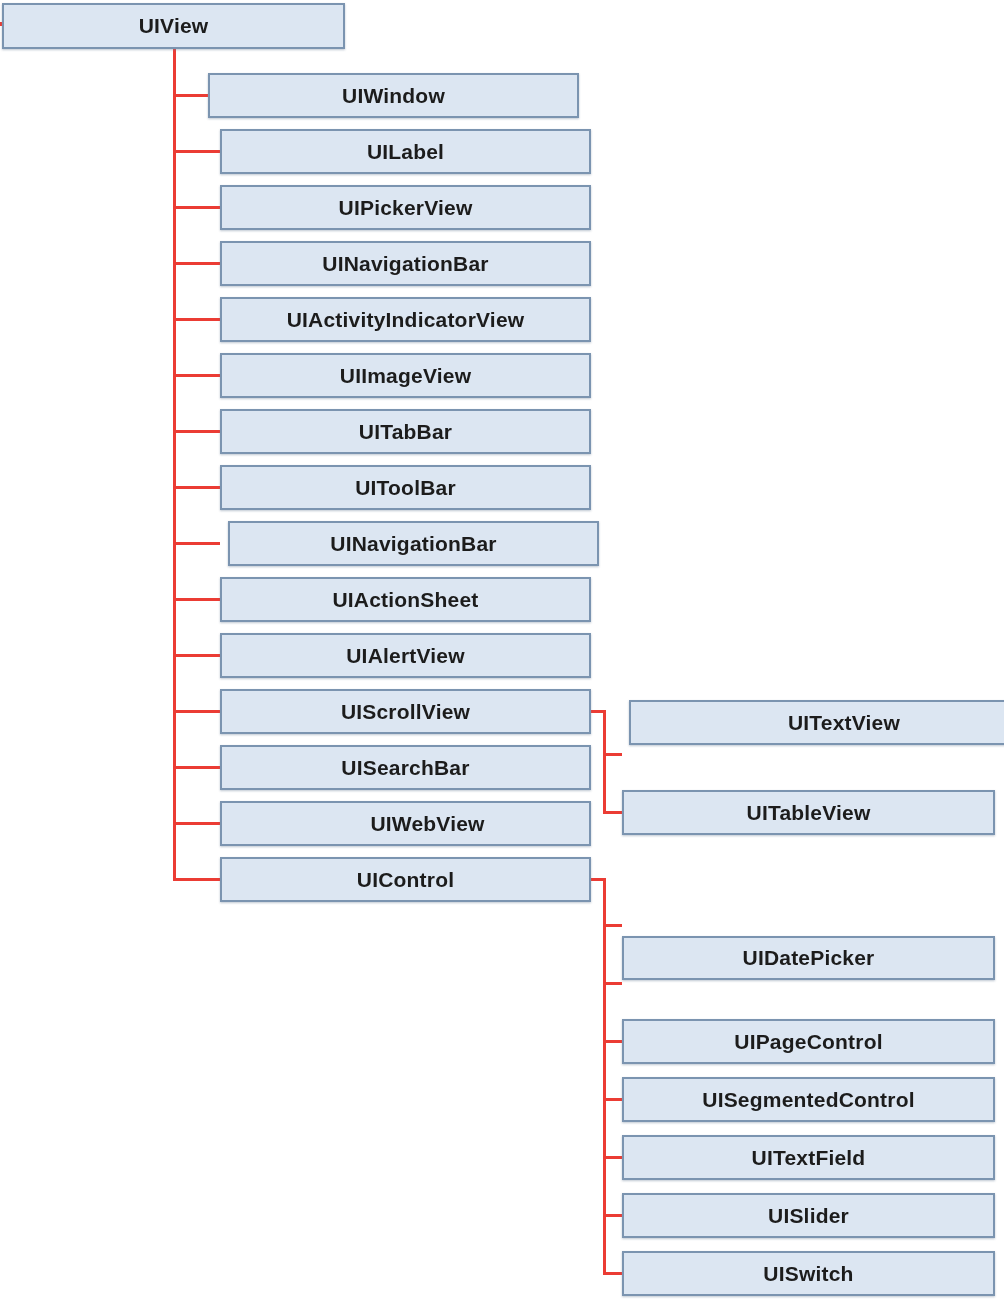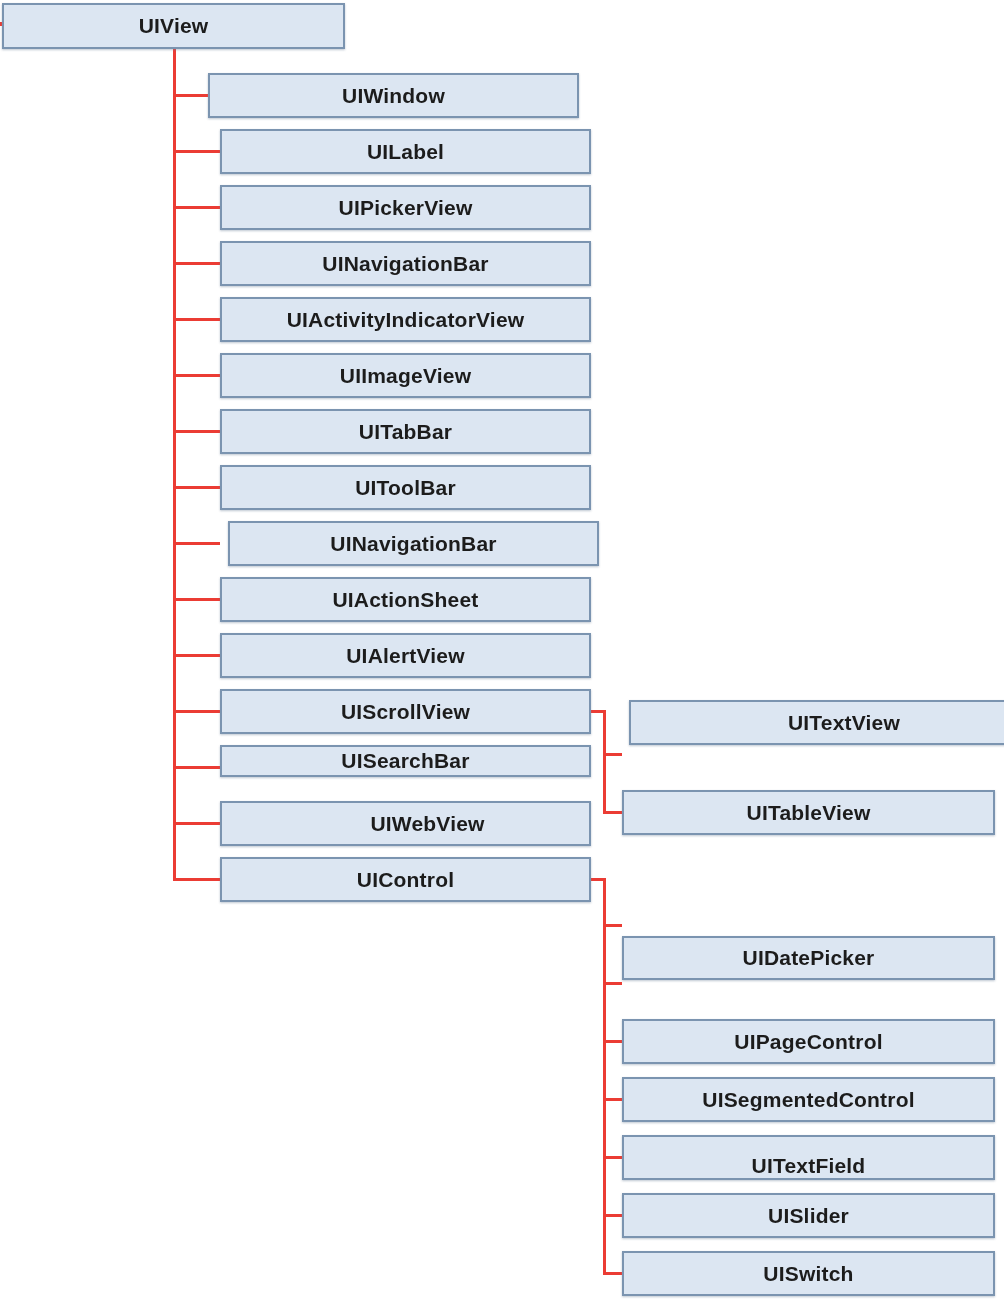"UISearchBar" div.node { height: 32px -> 45px }
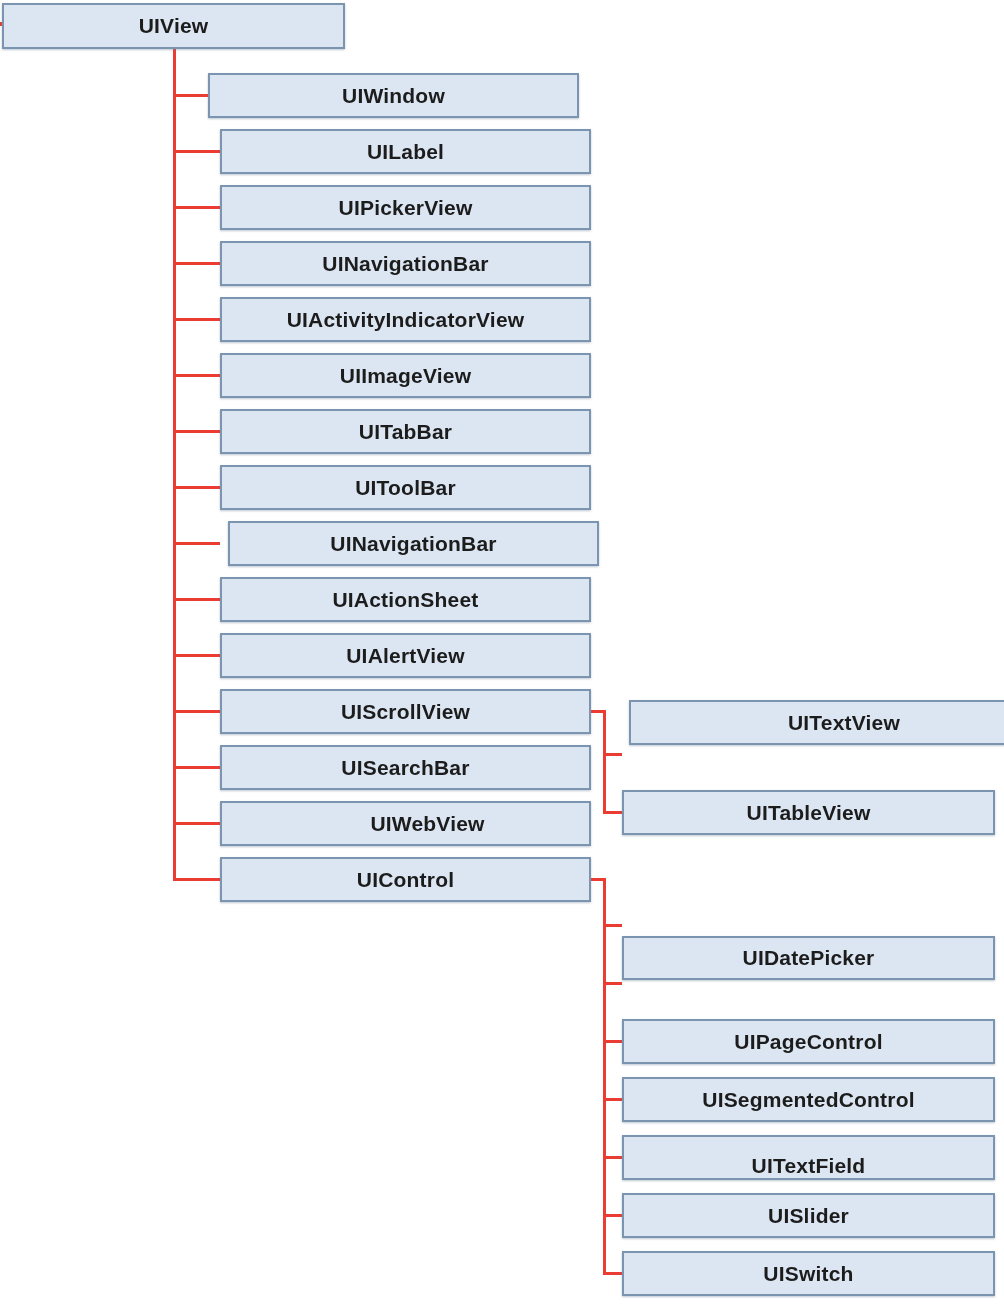"UITextField" div.node { align-items: flex-end -> none }
